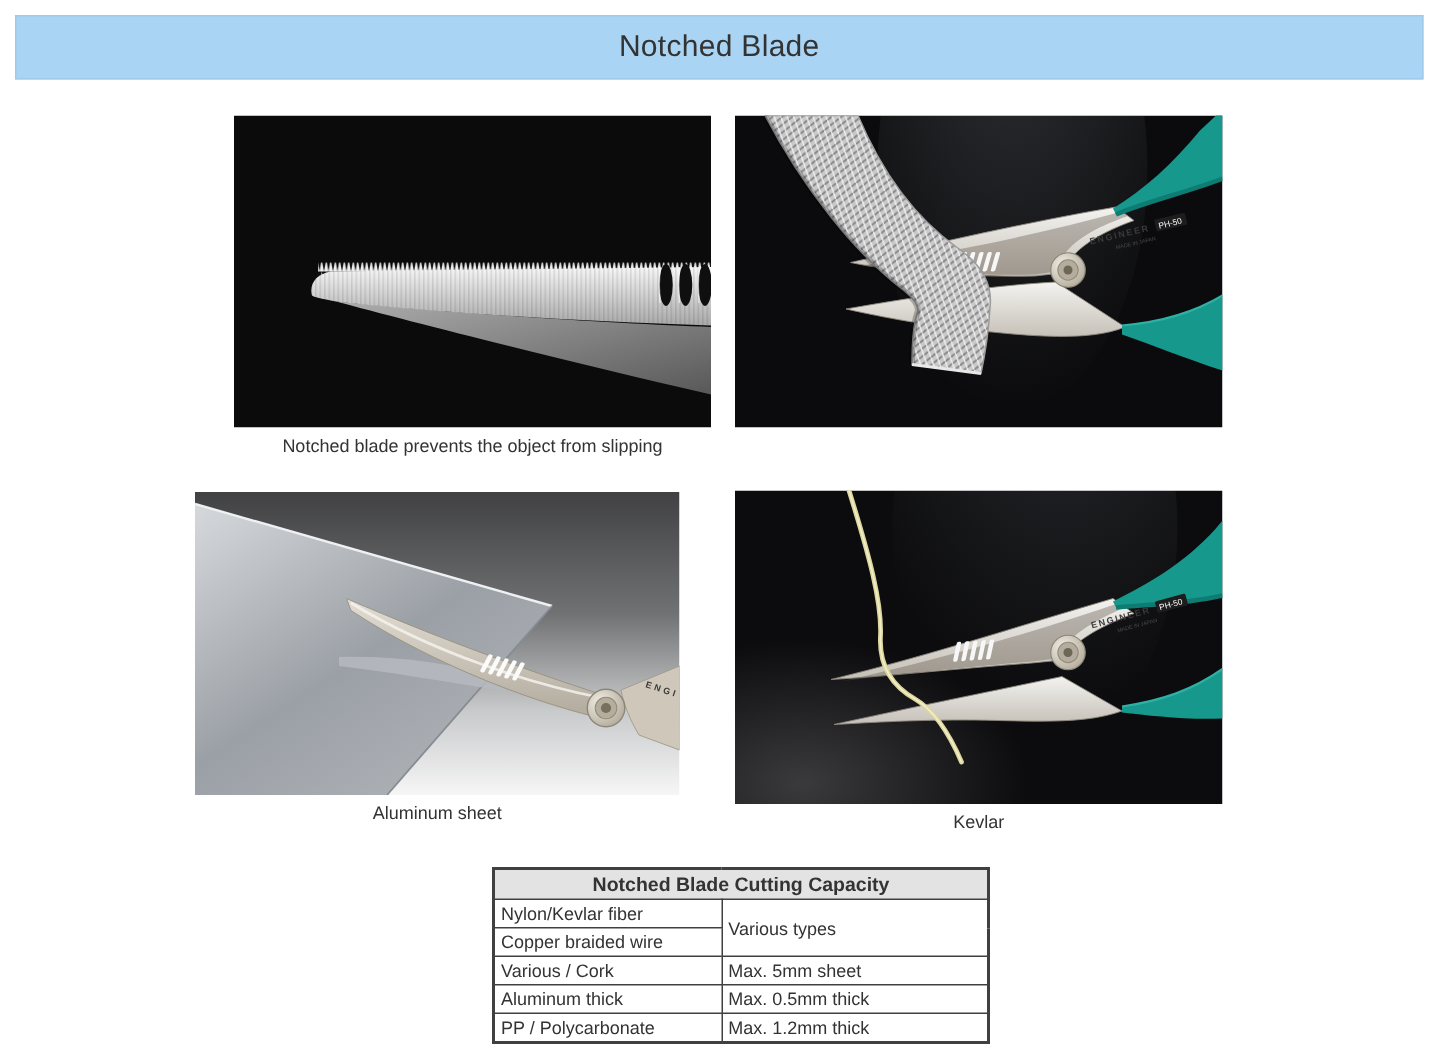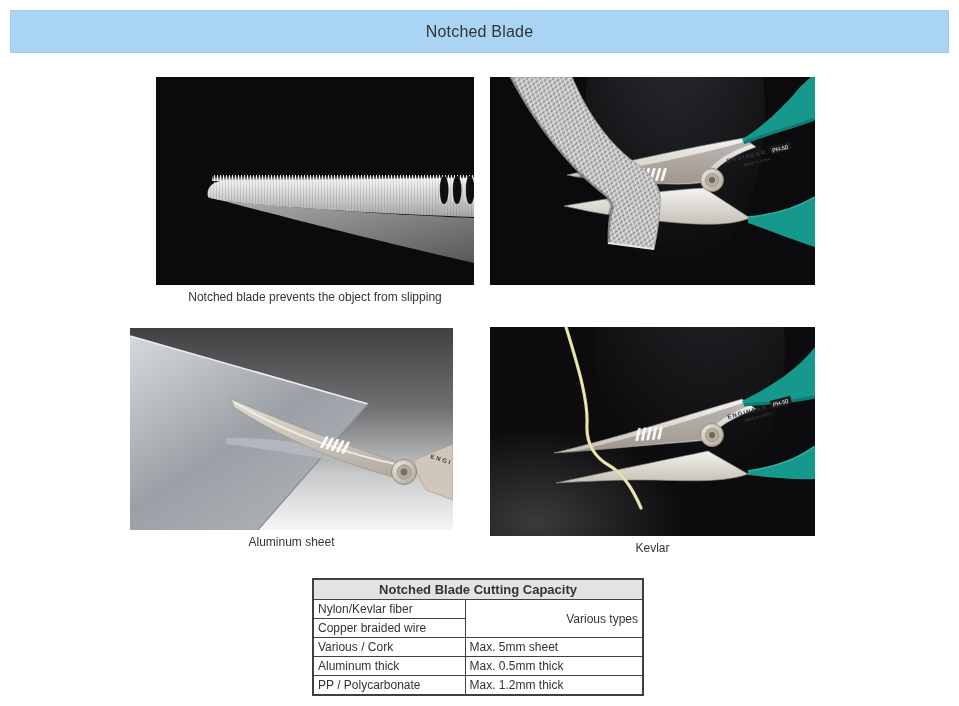"Notched Blade" .titlebar span { font-size: 16px -> 20px }
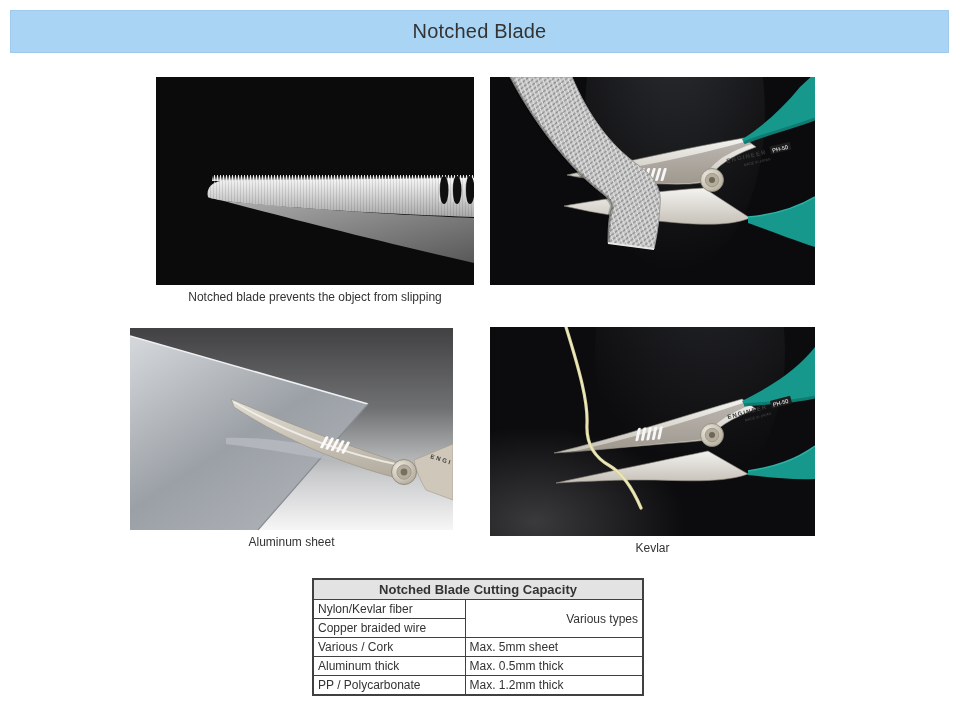"Notched Blade Cutting Capacity" .capacity-table { left: 312px -> 328px }
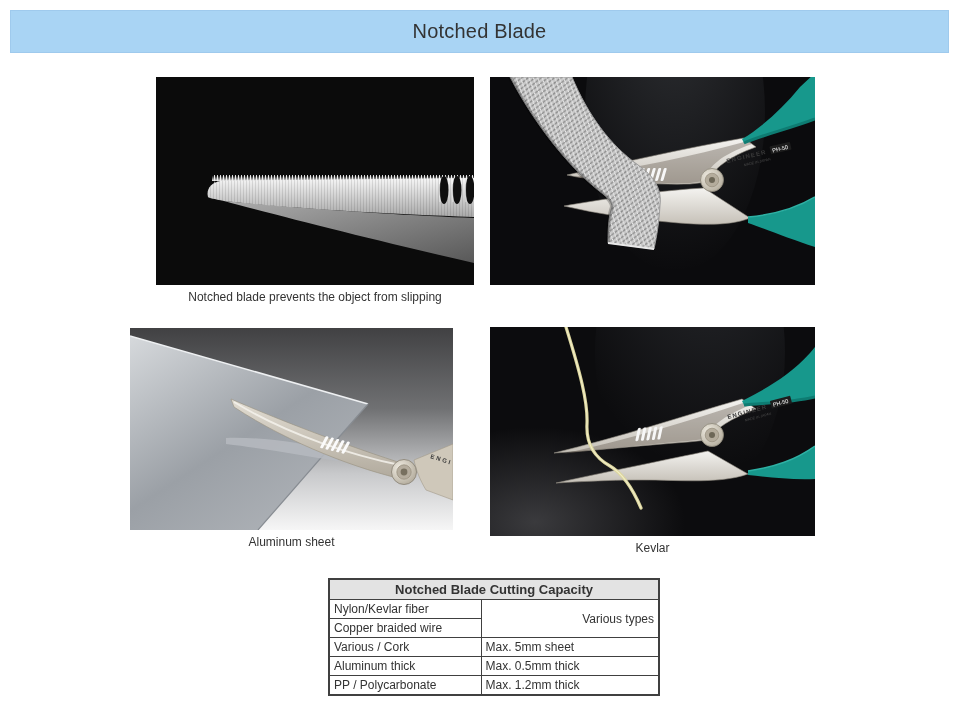"Various types" .capacity-table td.center { text-align: right -> left }
